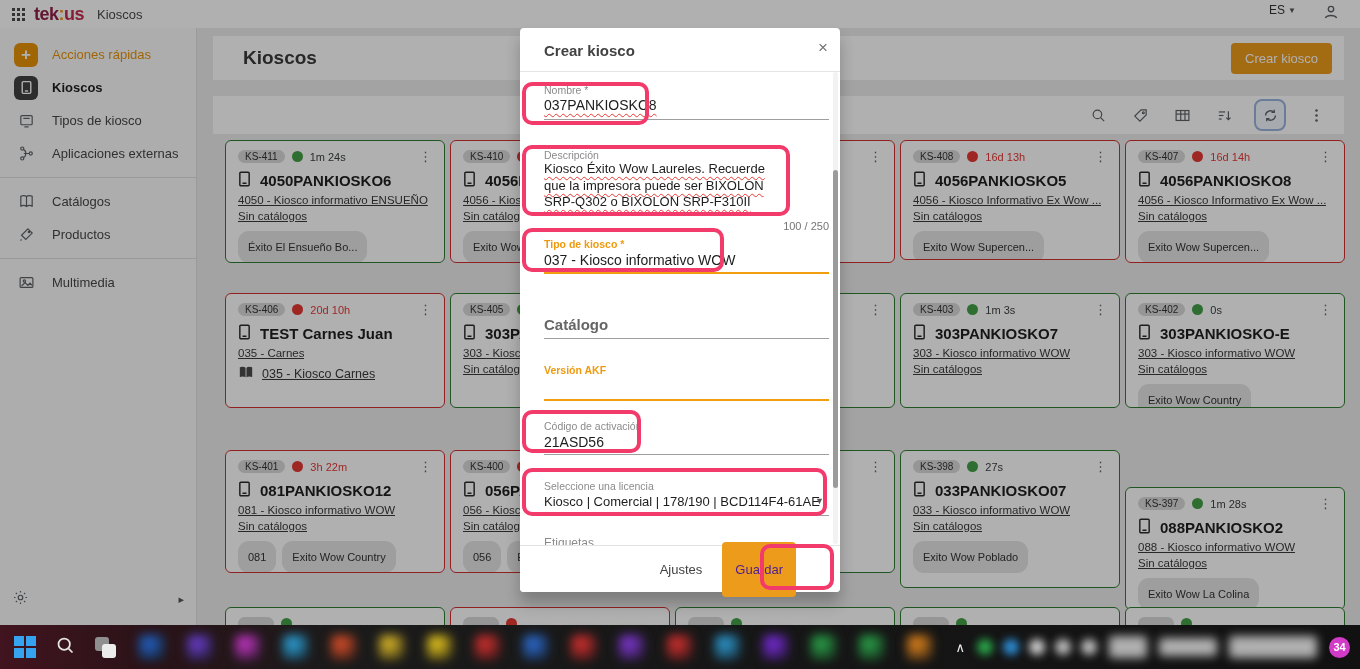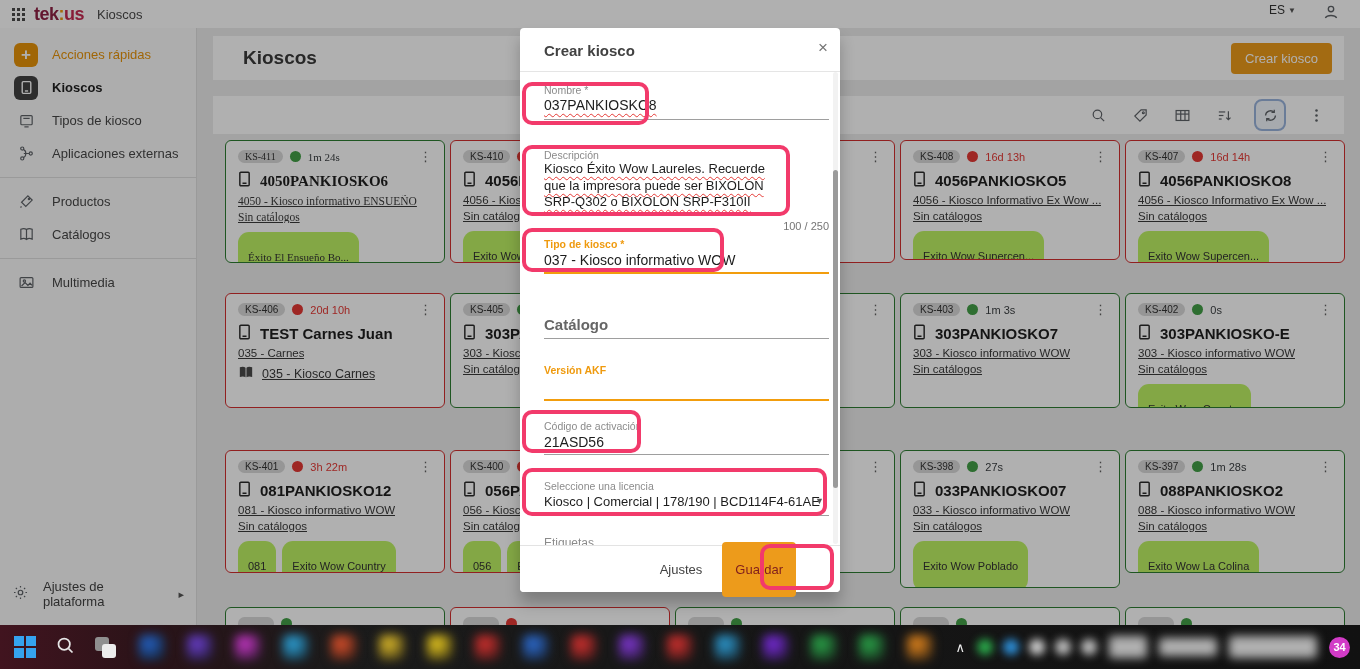"KS-411" div.card { font-family: Liberation Serif, serif -> none }
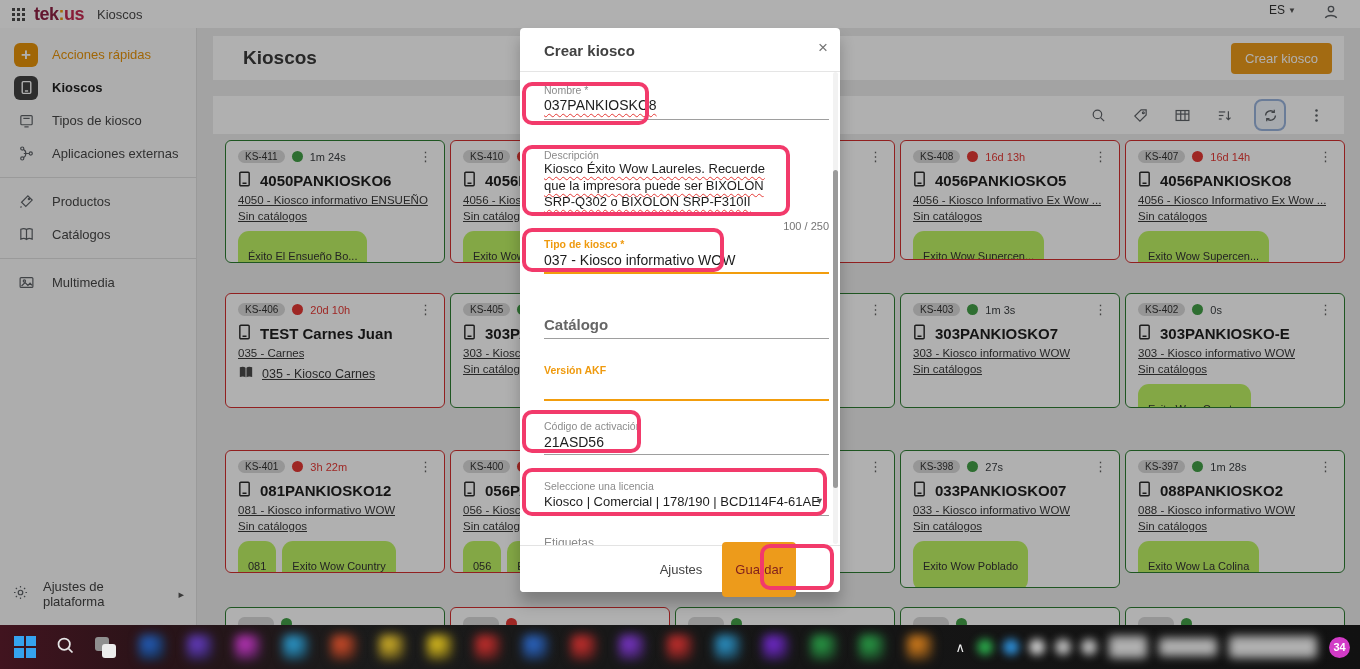"Productos" div.side-item { order: before "Catálogos" -> after "Catálogos" }
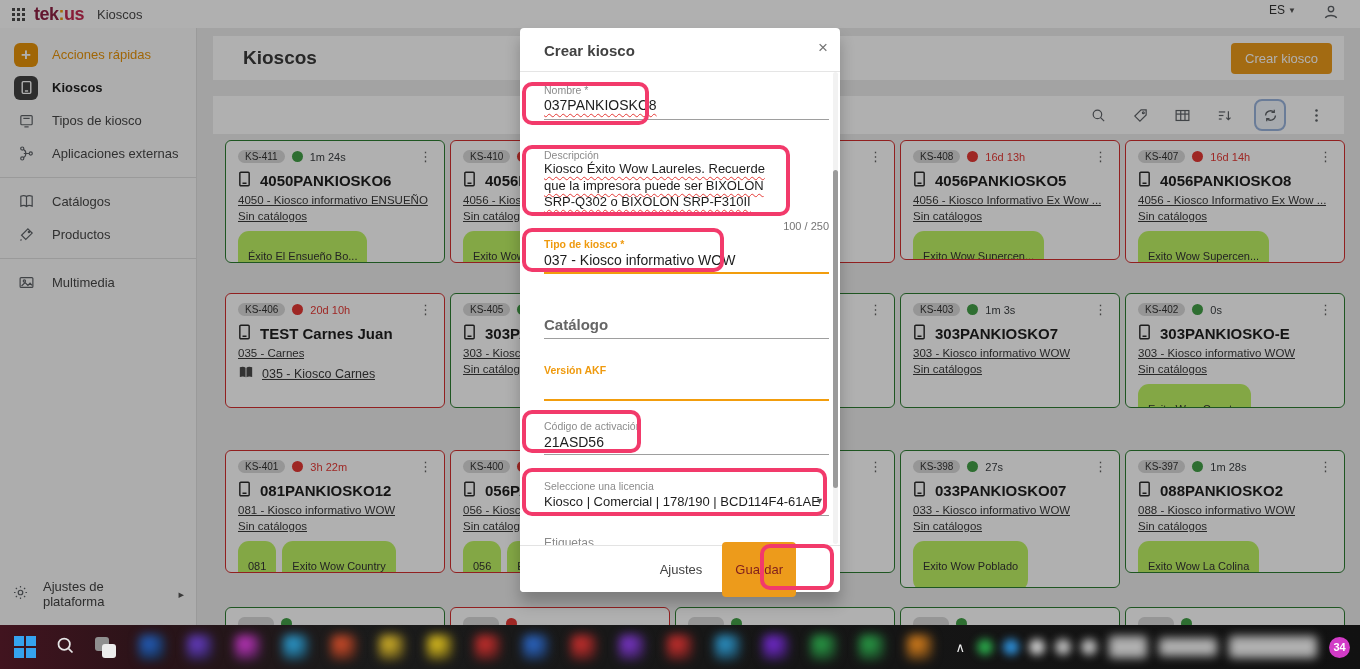"Éxito El Ensueño Bo..." .chip { background: #bef264 -> #e5e5e5; padding: 19px 10px -> 10px 10px }
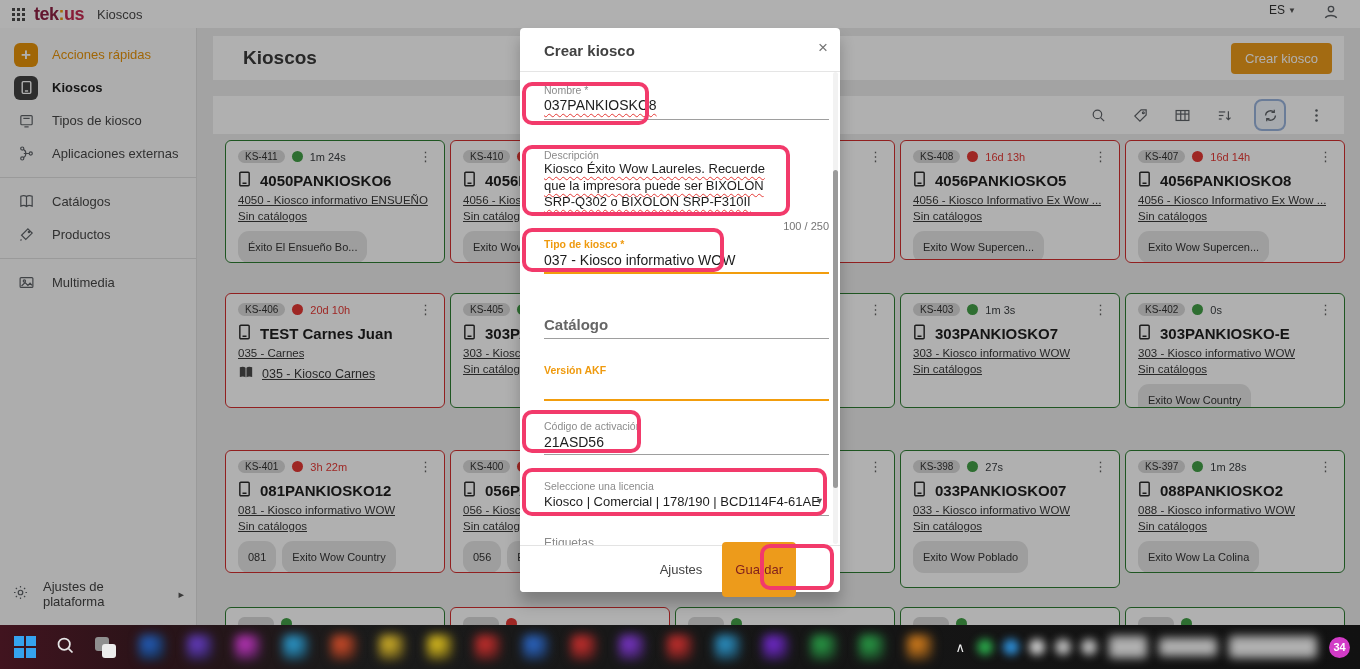"KS-397" div.card { margin-top: none -> 37px }
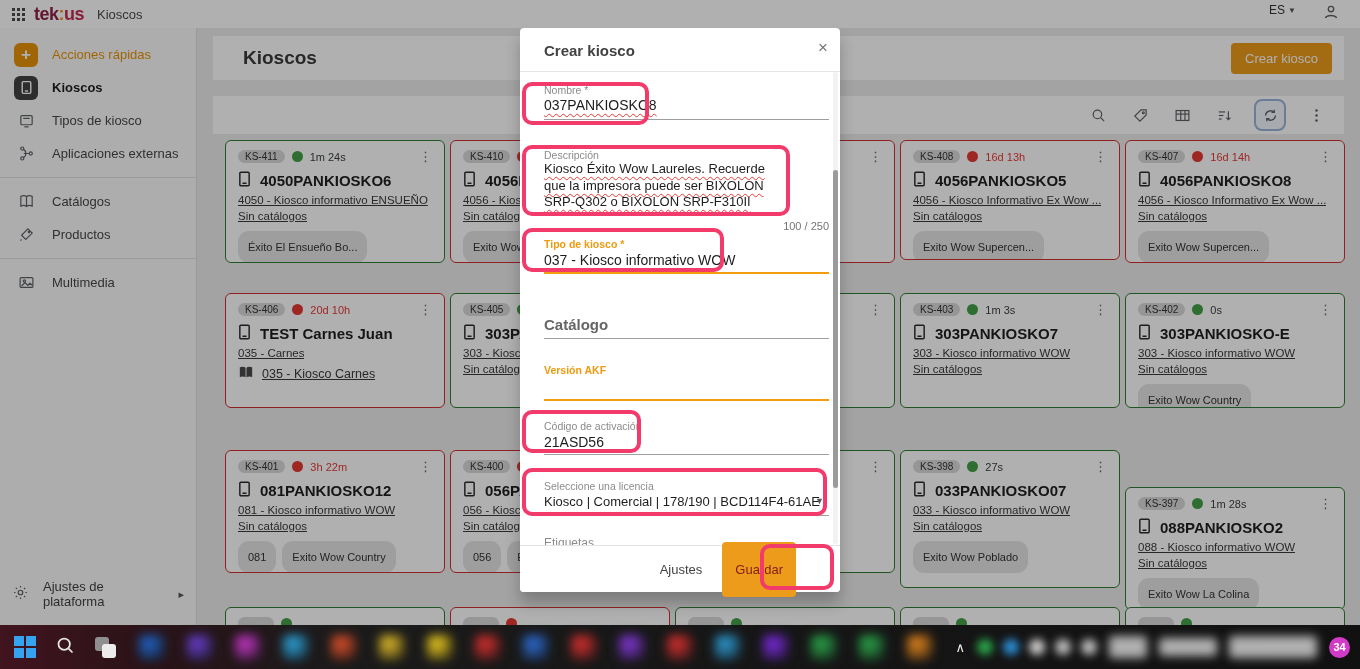"Guardar" .btn-save { color: #7f1d1d -> #4c1d95 }
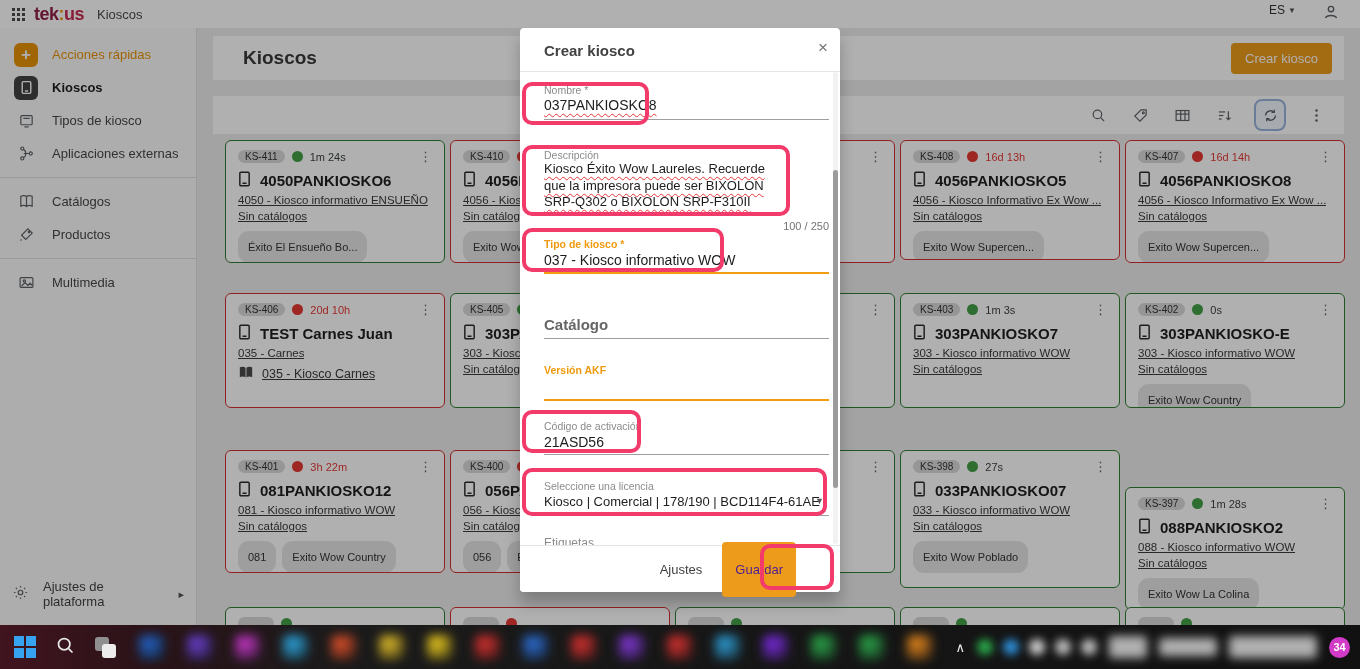"Ajustes de plataforma" span { html: <span>Ajustes de plataforma</span> -> none }
